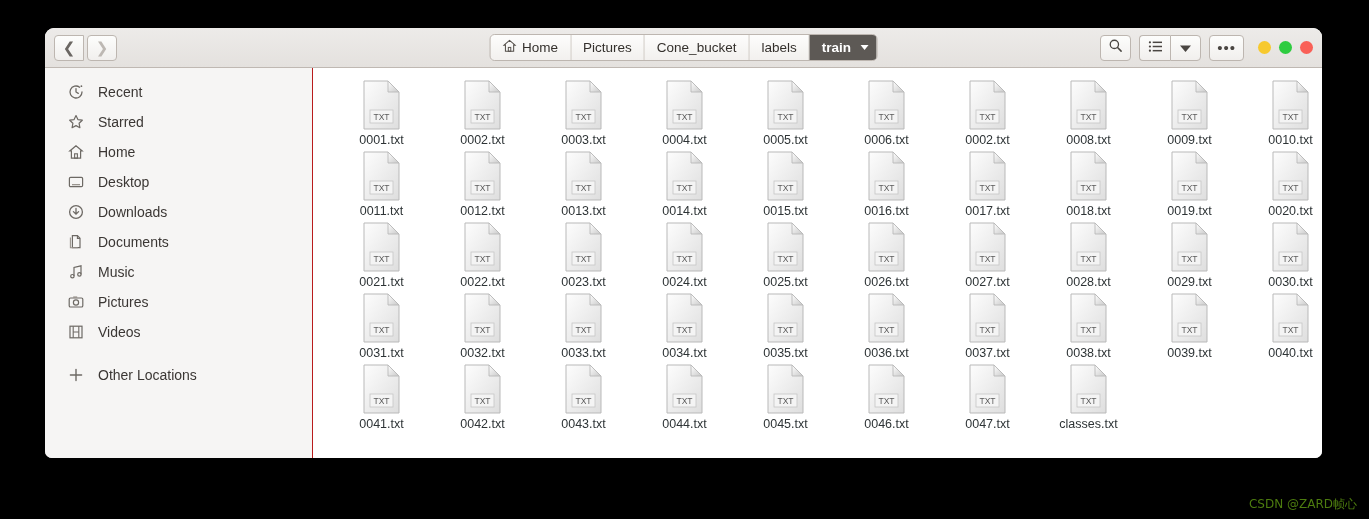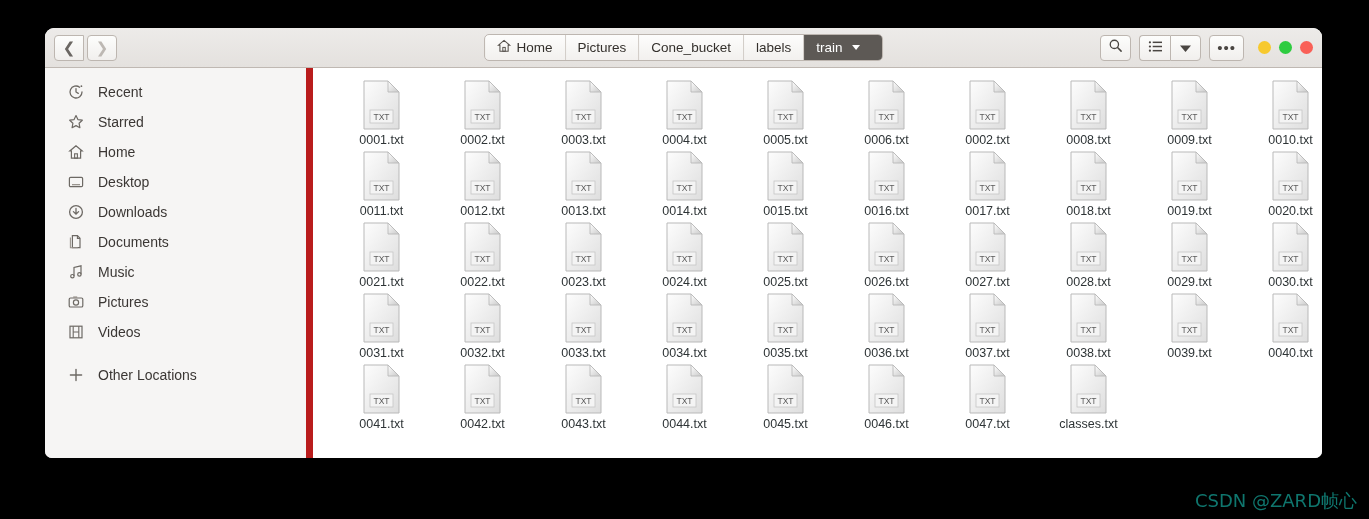"train" .crumb.active { font-weight: none -> bold; padding-right: 22px -> 8px }
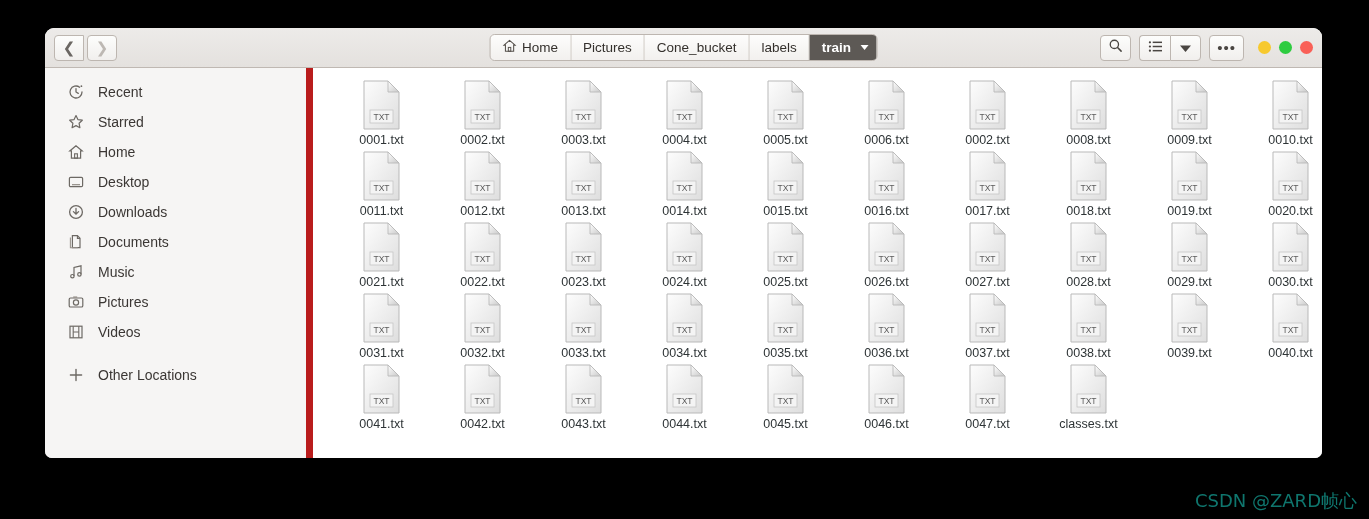"Recent" #sidebar { border-right: 7px solid #b91c1c -> 1px solid #b91c1c }
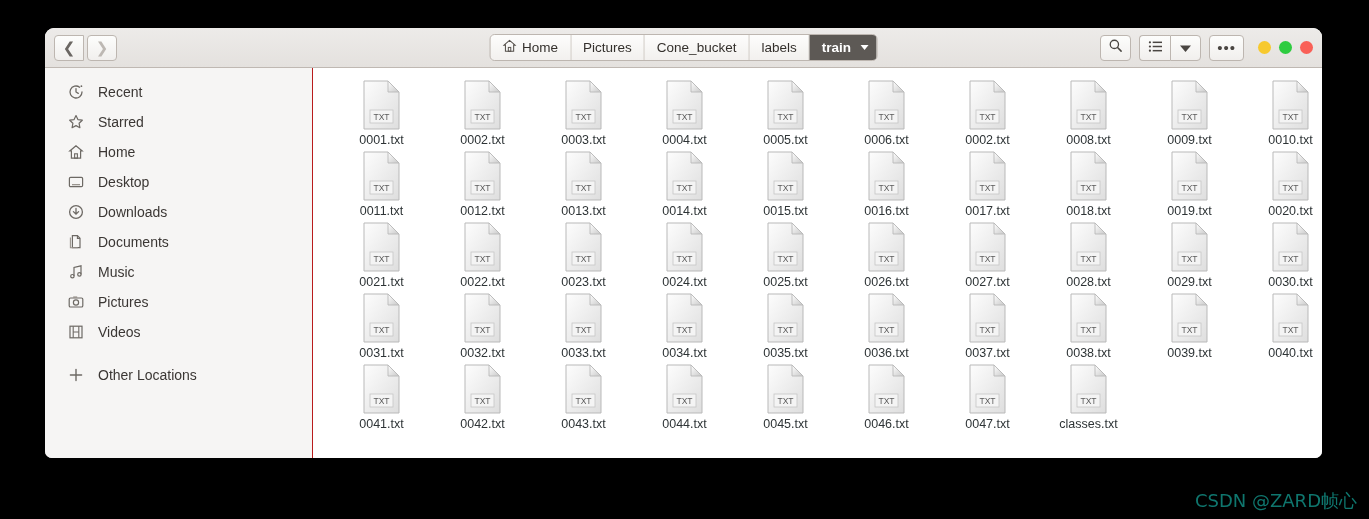"CSDN @ZARD帧心" #watermark { color: #0f766e -> #4d7c0f; font-size: 18px -> 12px }
